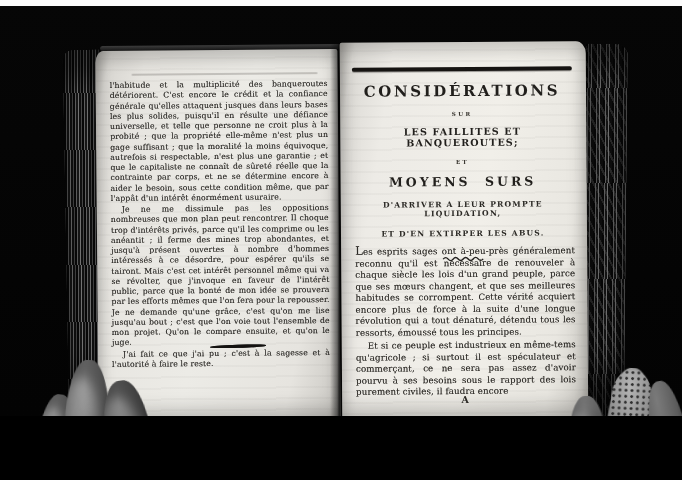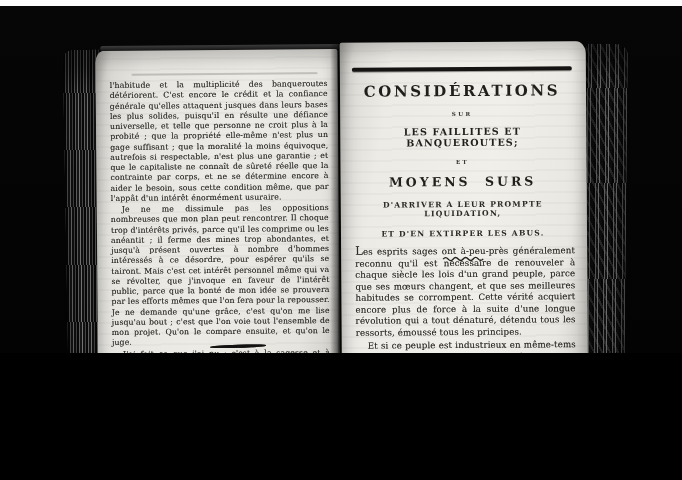"l'habitude et la multiplicité des" .stage { height: 353px -> 416px }
